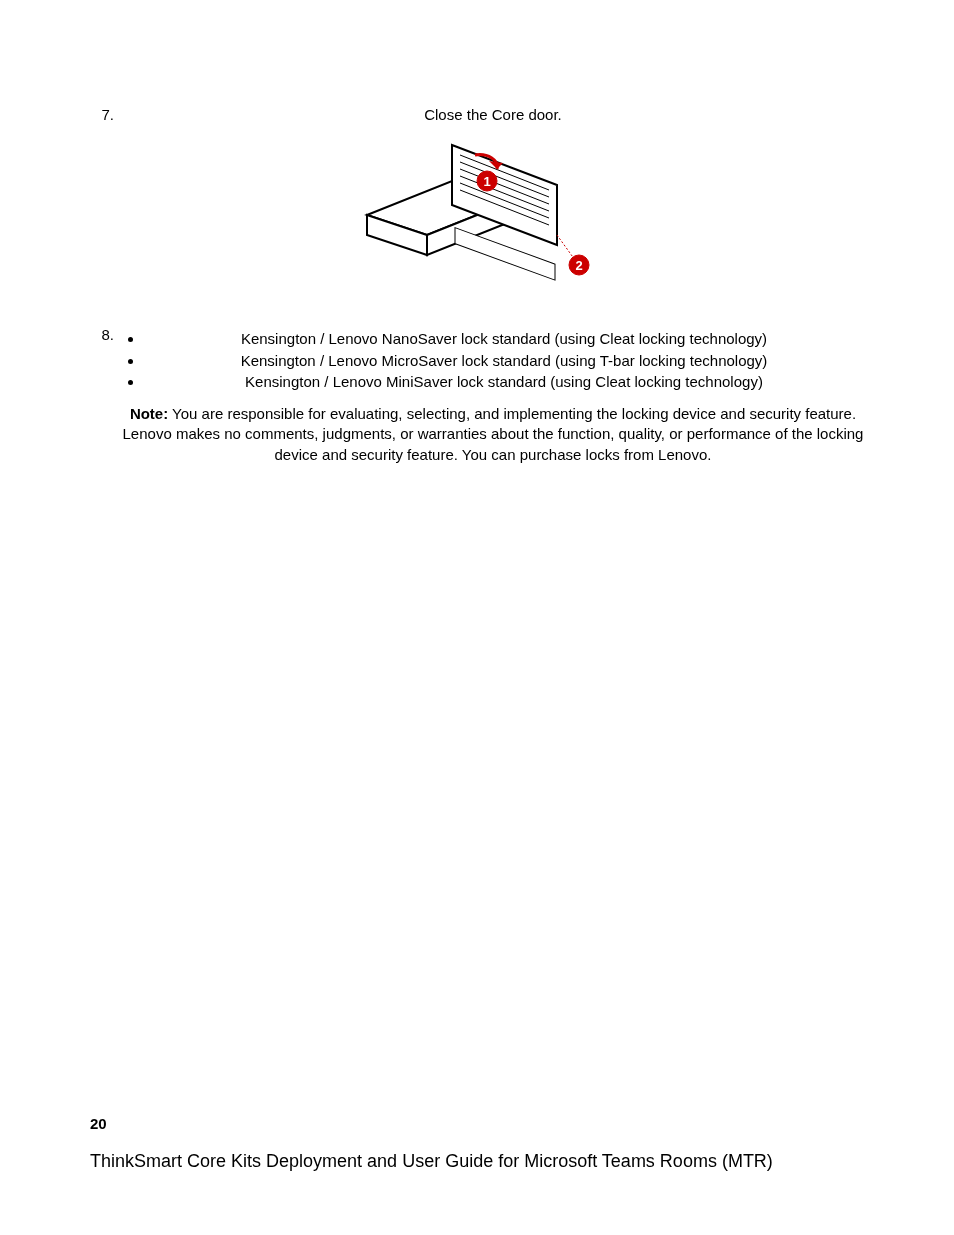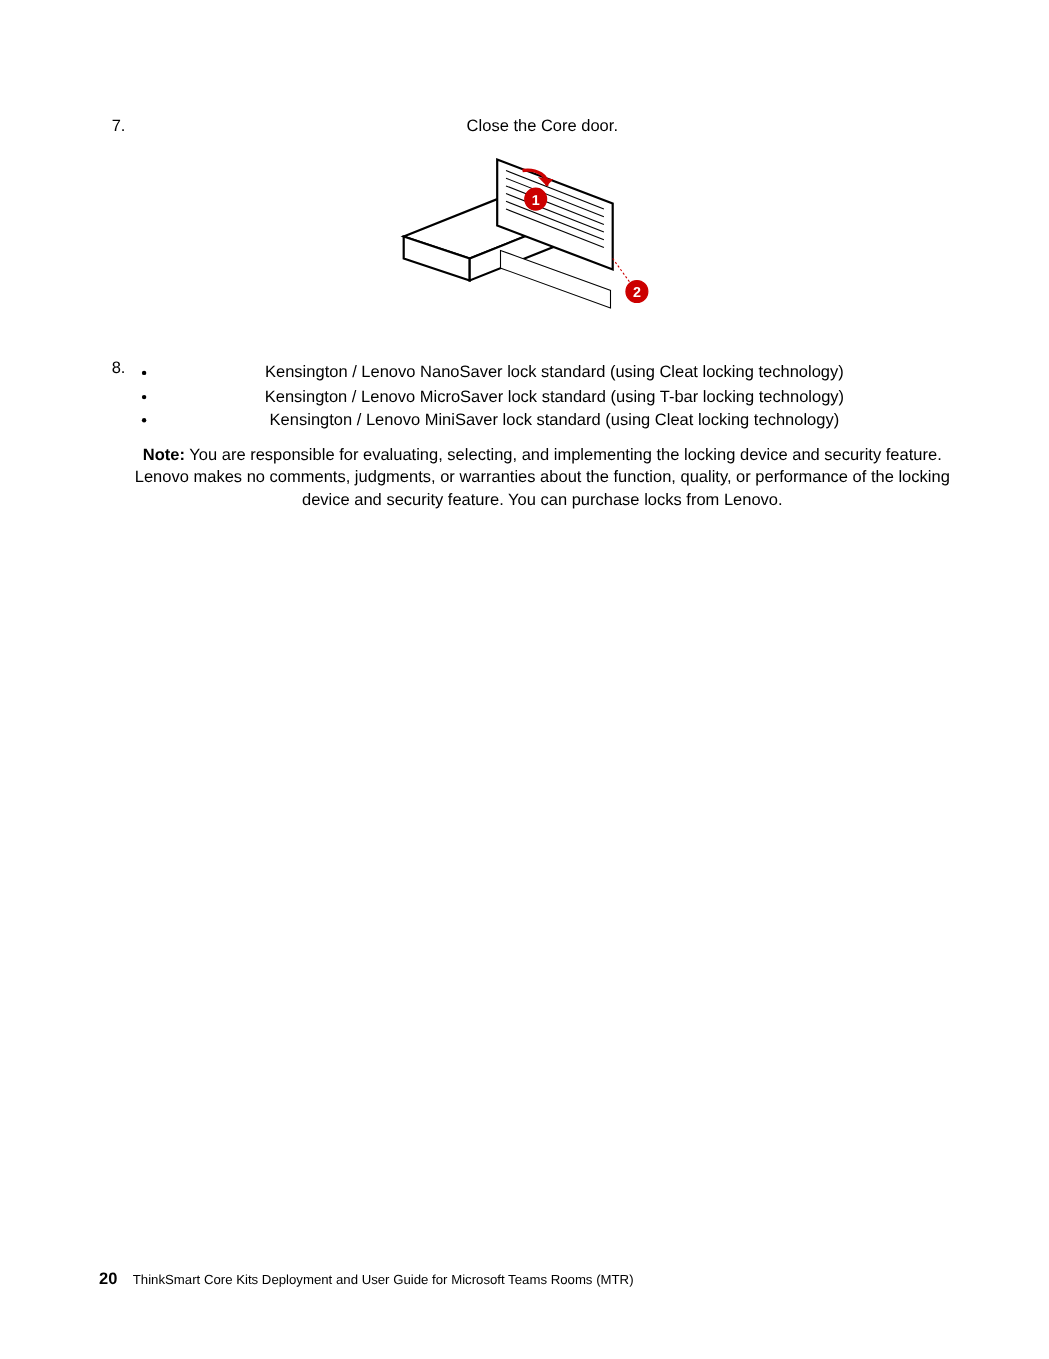"20" .footer { flex-direction: none -> column }
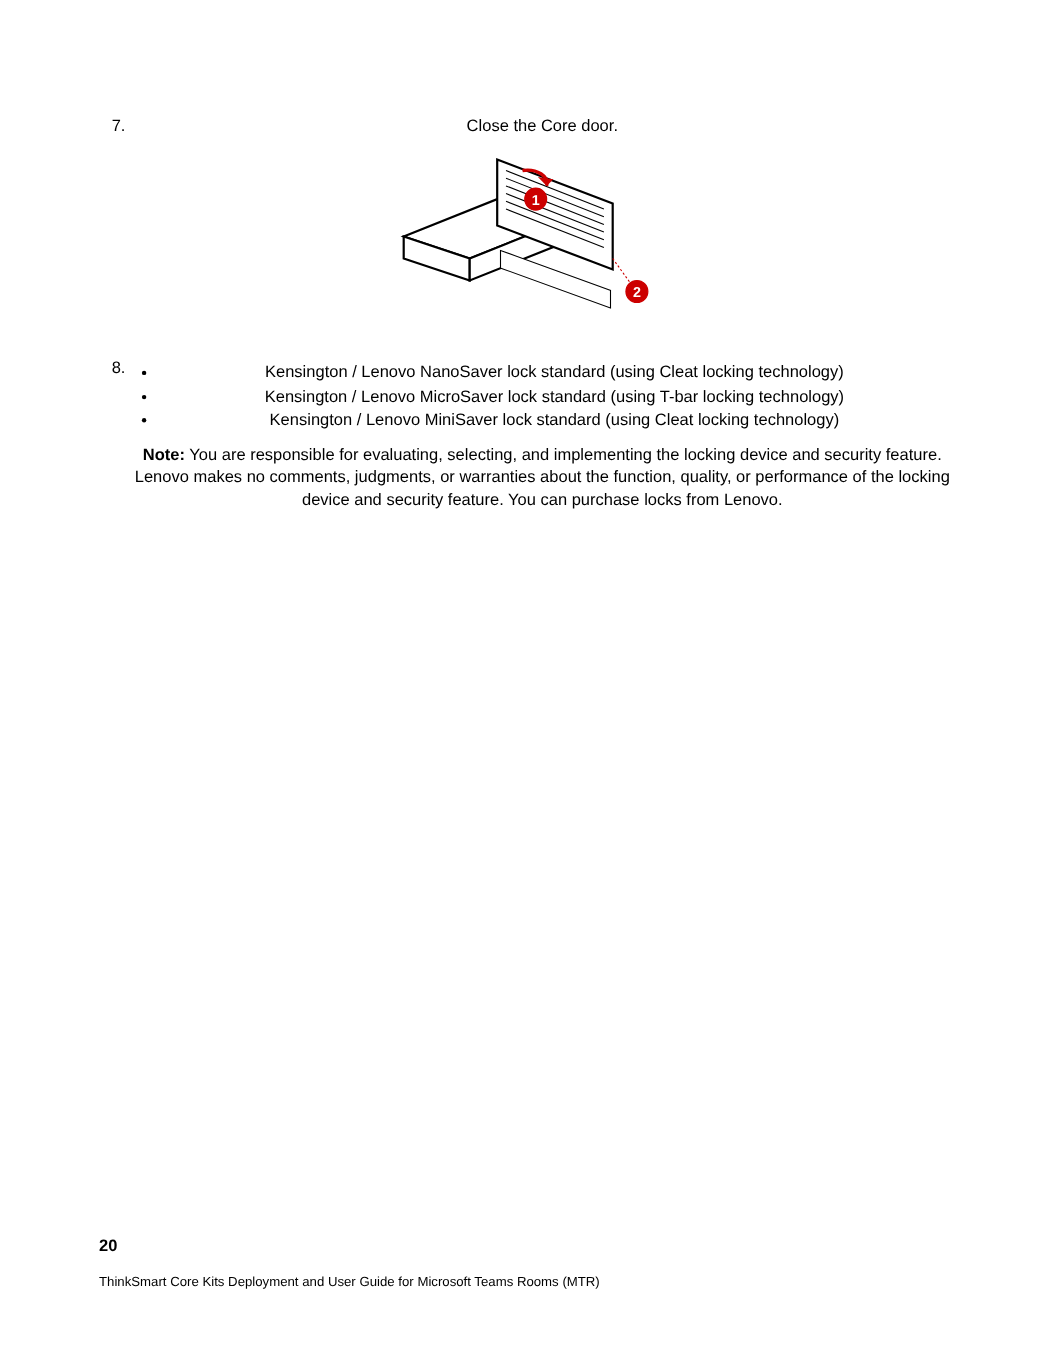"ThinkSmart Core Kits Deployment and" .footer .ftext { font-size: 12px -> 18px }
